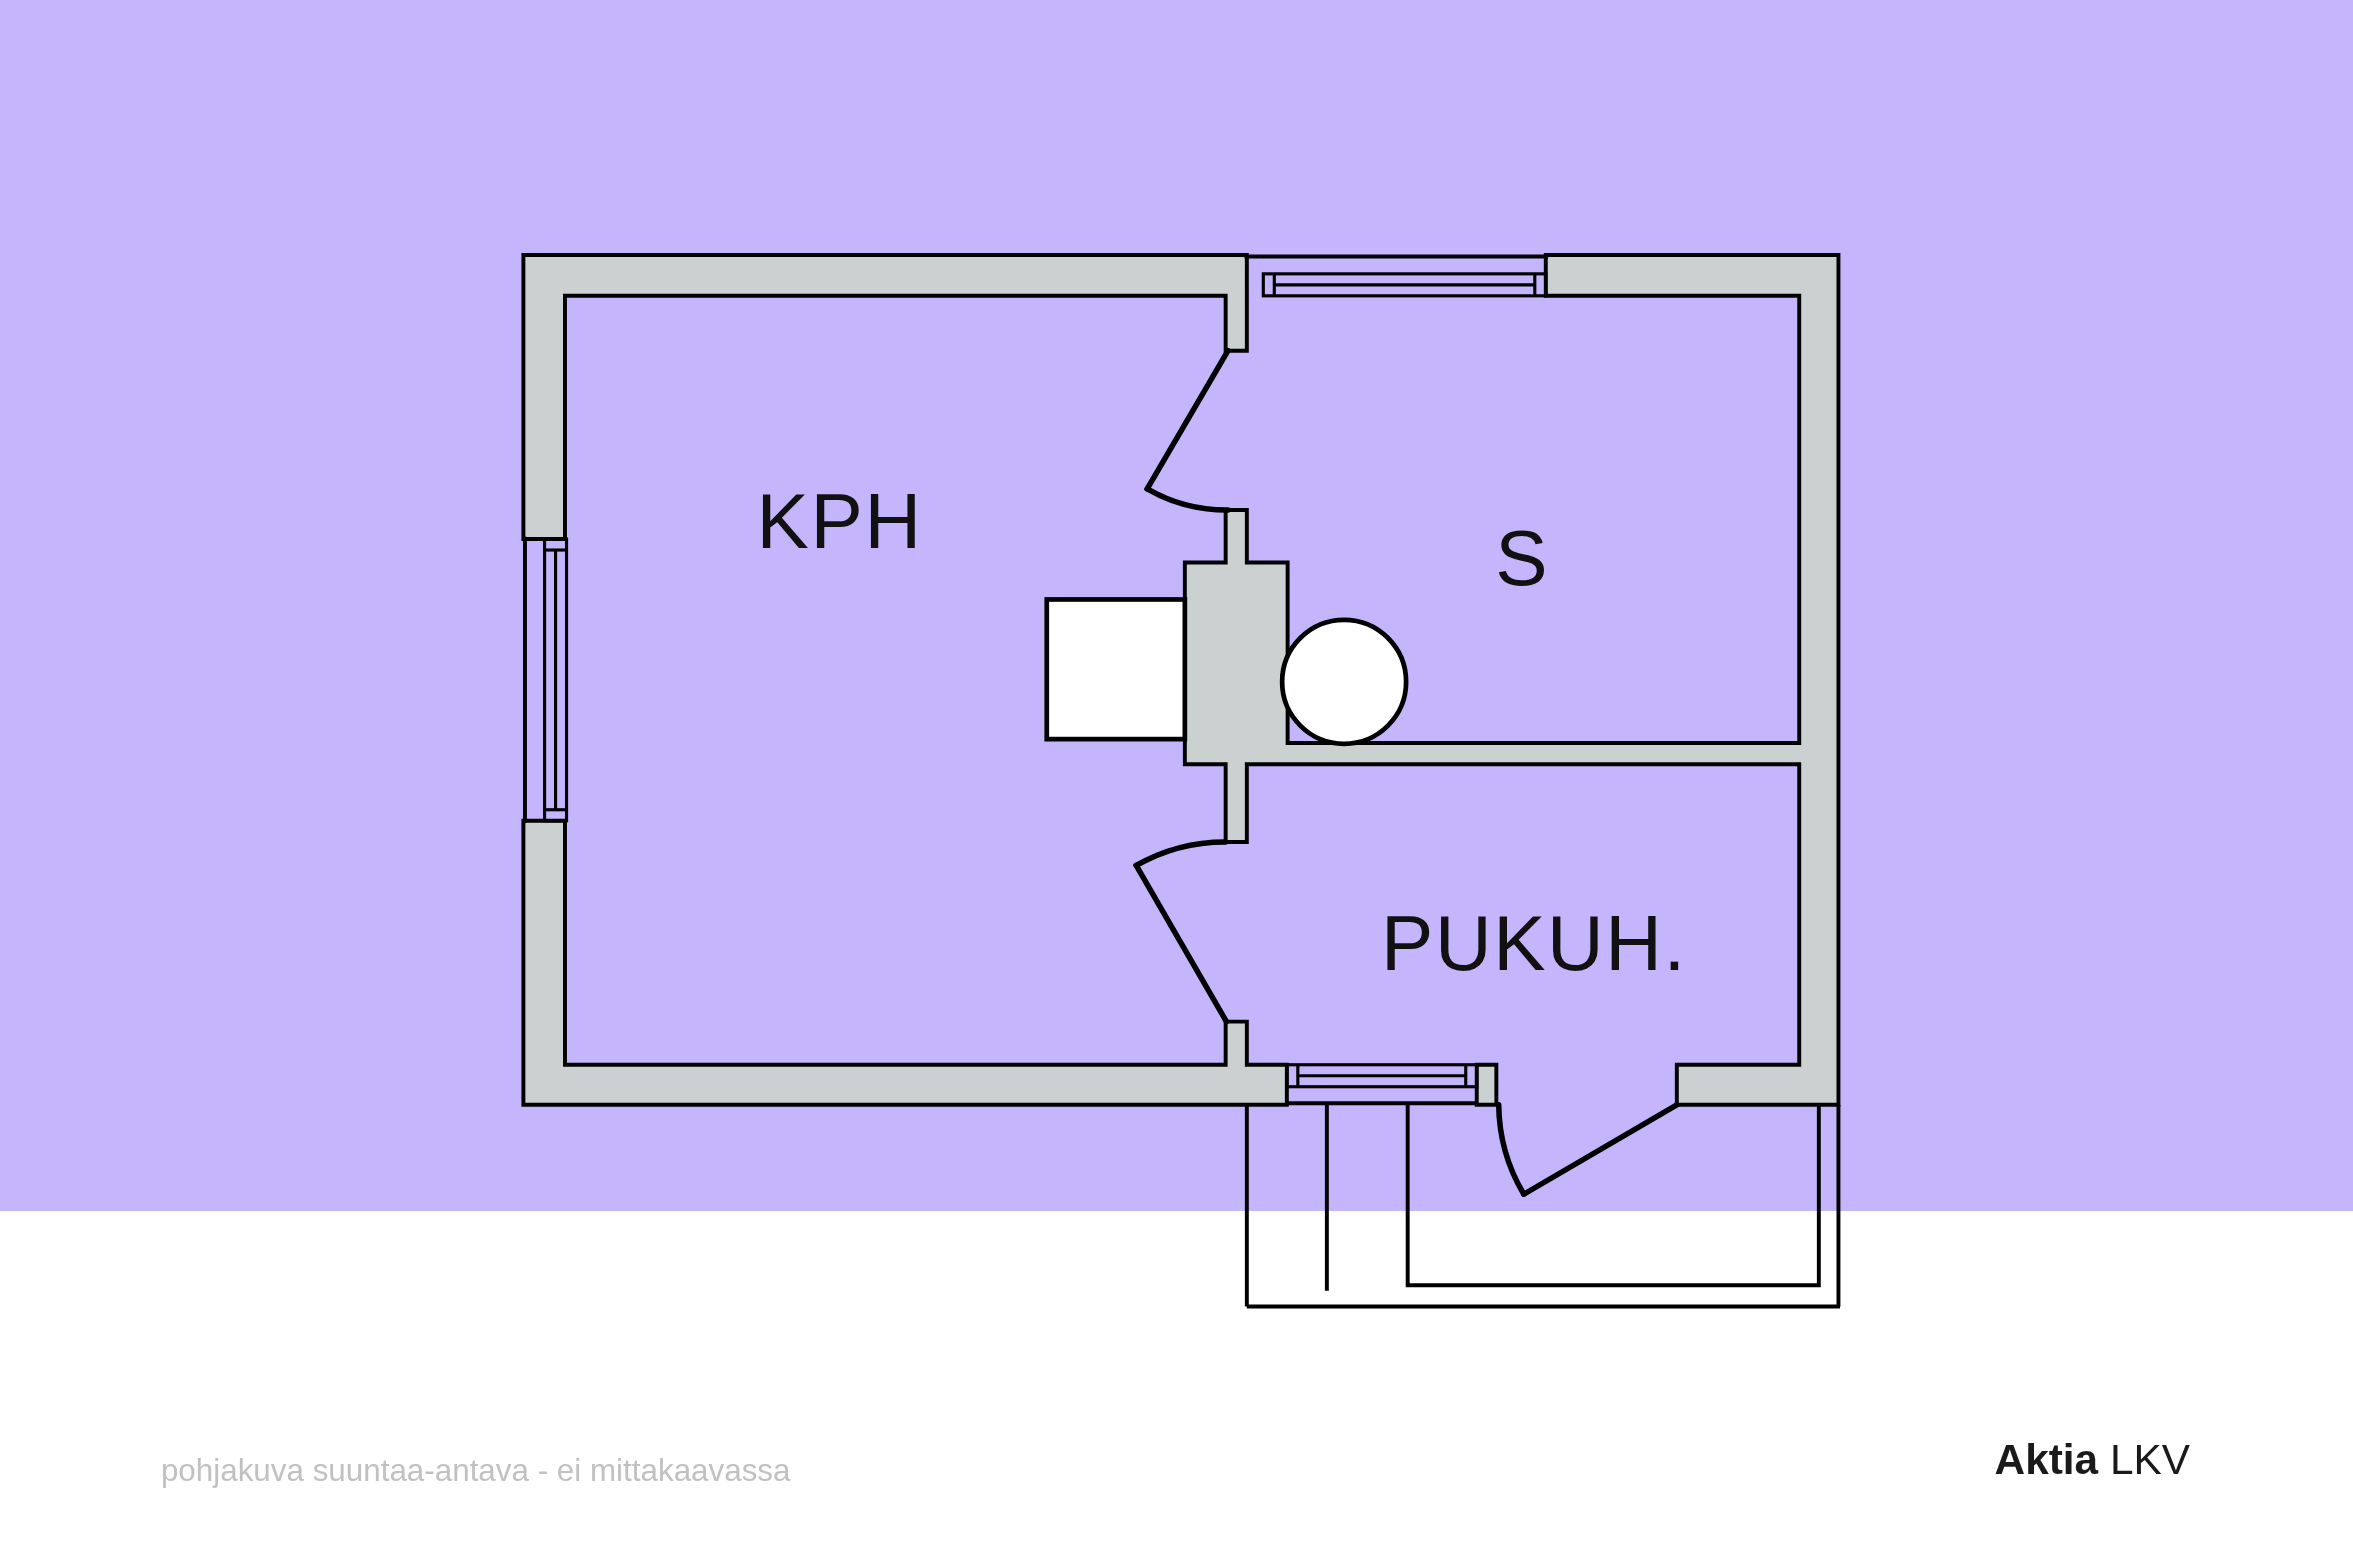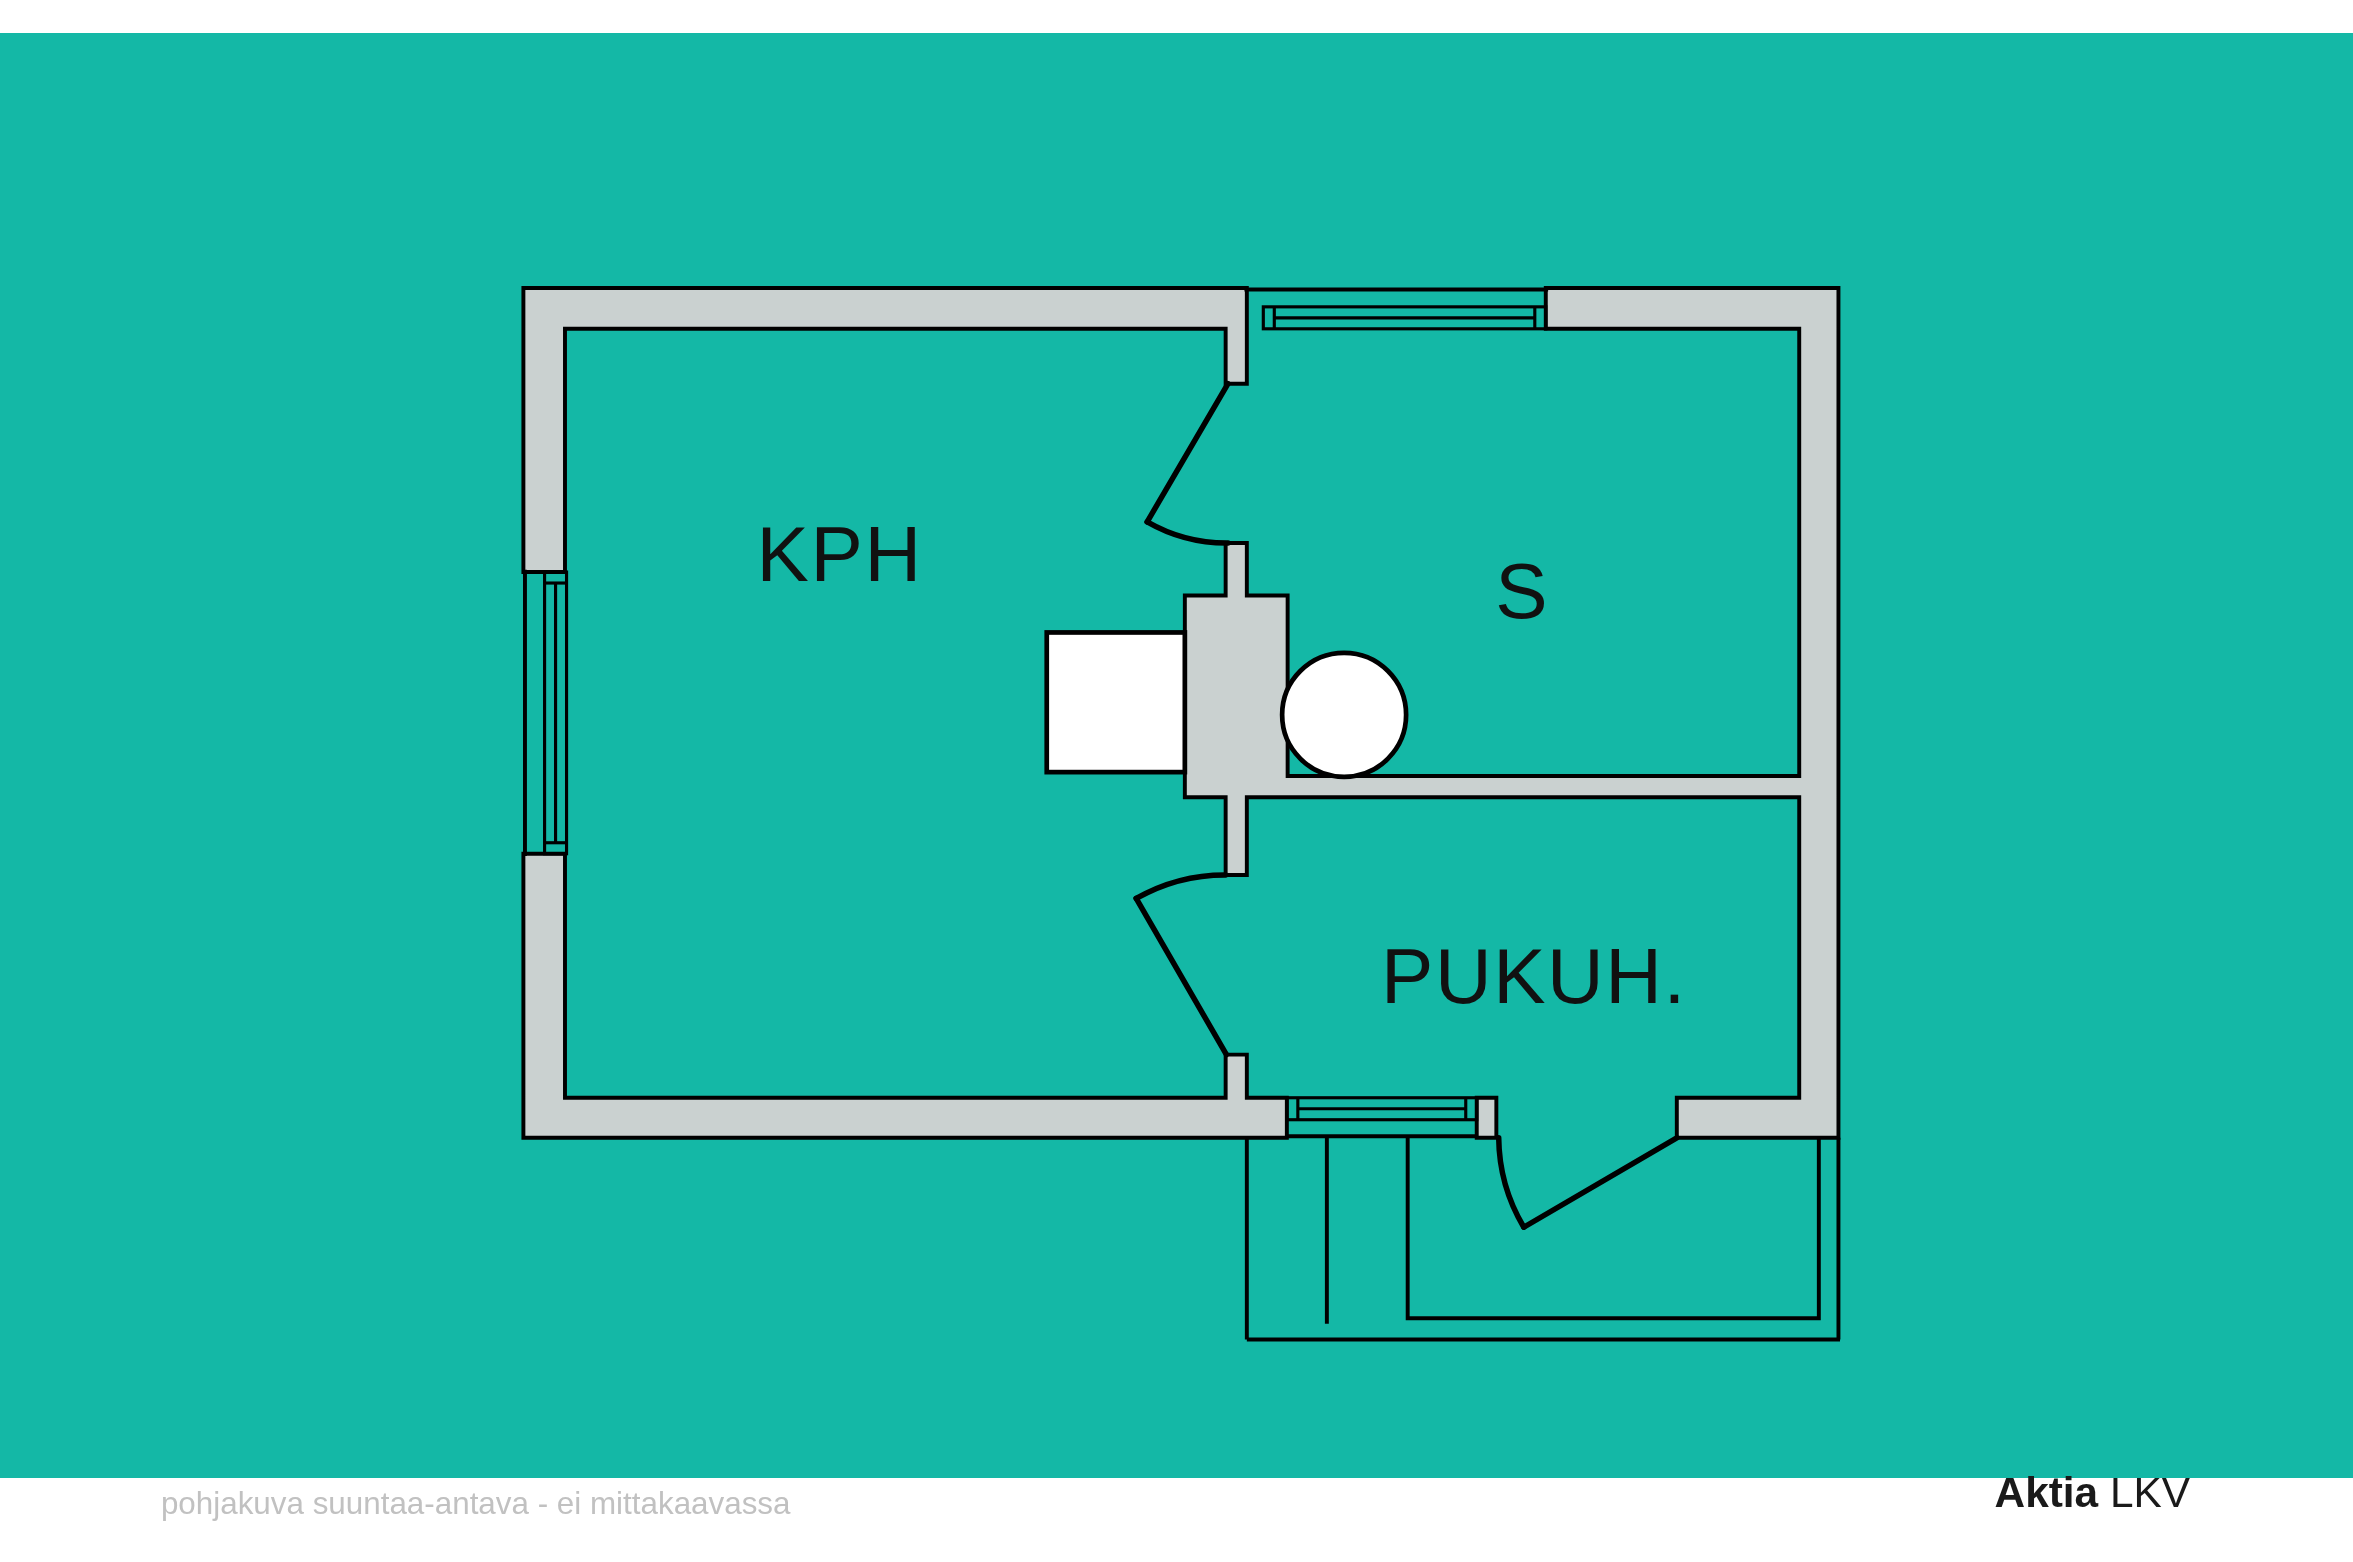"KPH" #stage { background: #14b8a6 -> #c4b5fd; height: 1445px -> 1211px; margin-top: 33px -> none }
